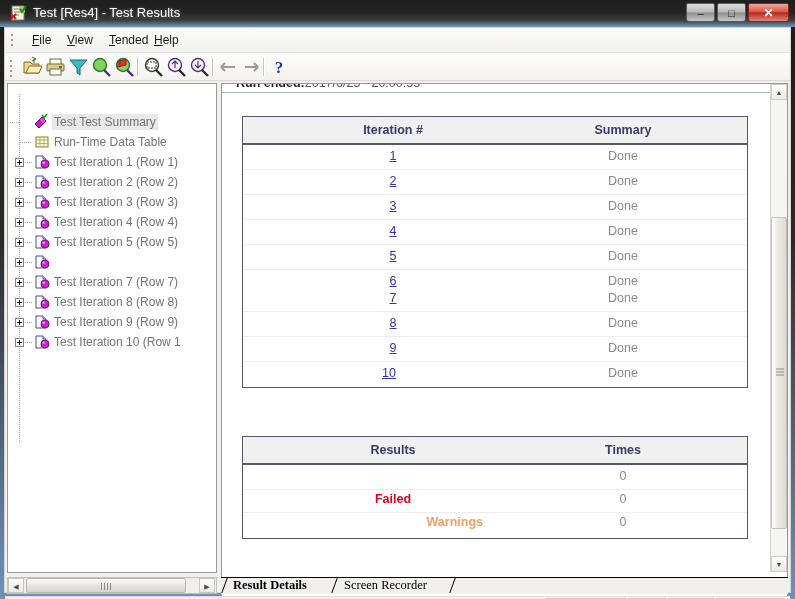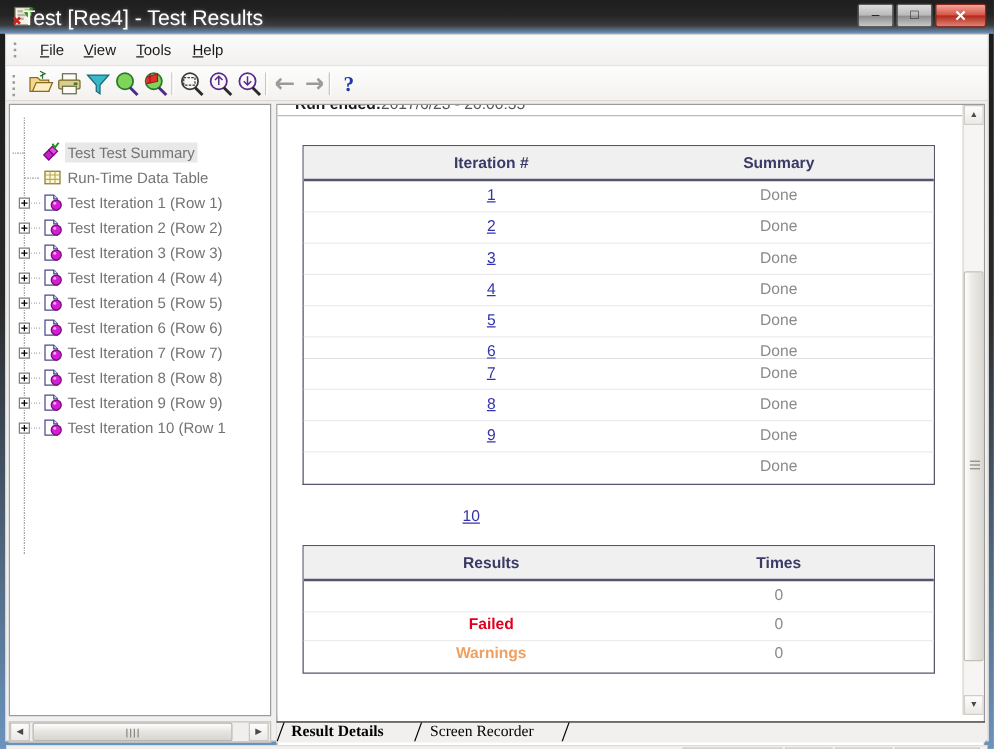"Test [Res4] - Test Results" #title-text { font-size: 17px -> 13px; left: 18px -> 33px }
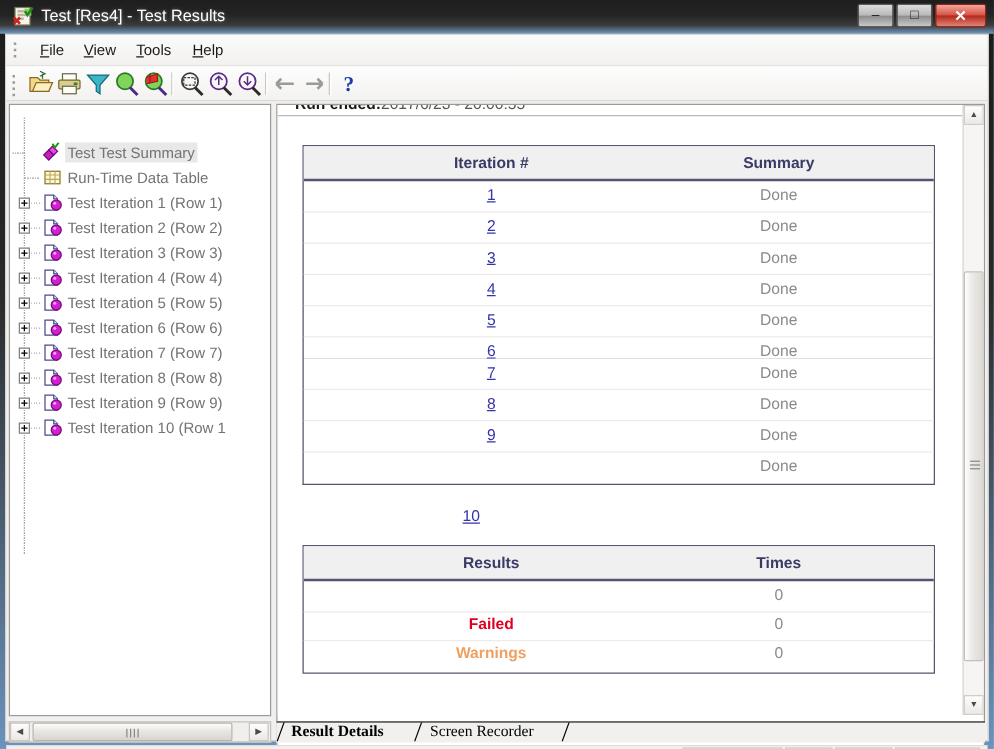"ools" span { text: ools -> ended }
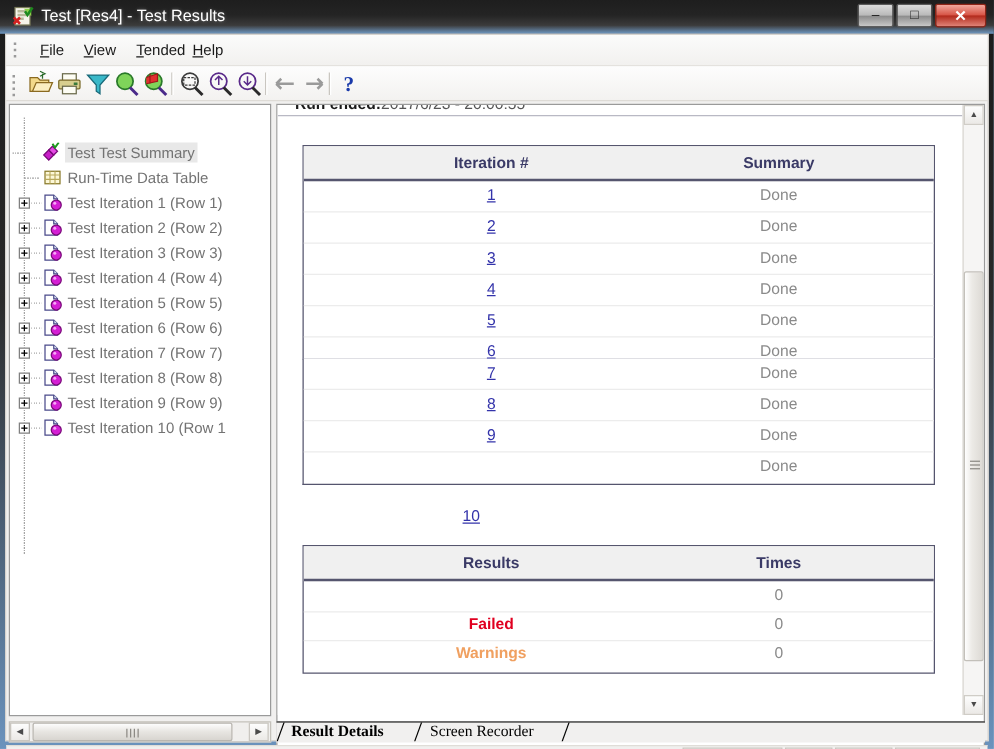"Test Iteration 6 (Row 6)" span.lbl { html: <span>Test Iteration 6 (Row 6)</span> -> none }
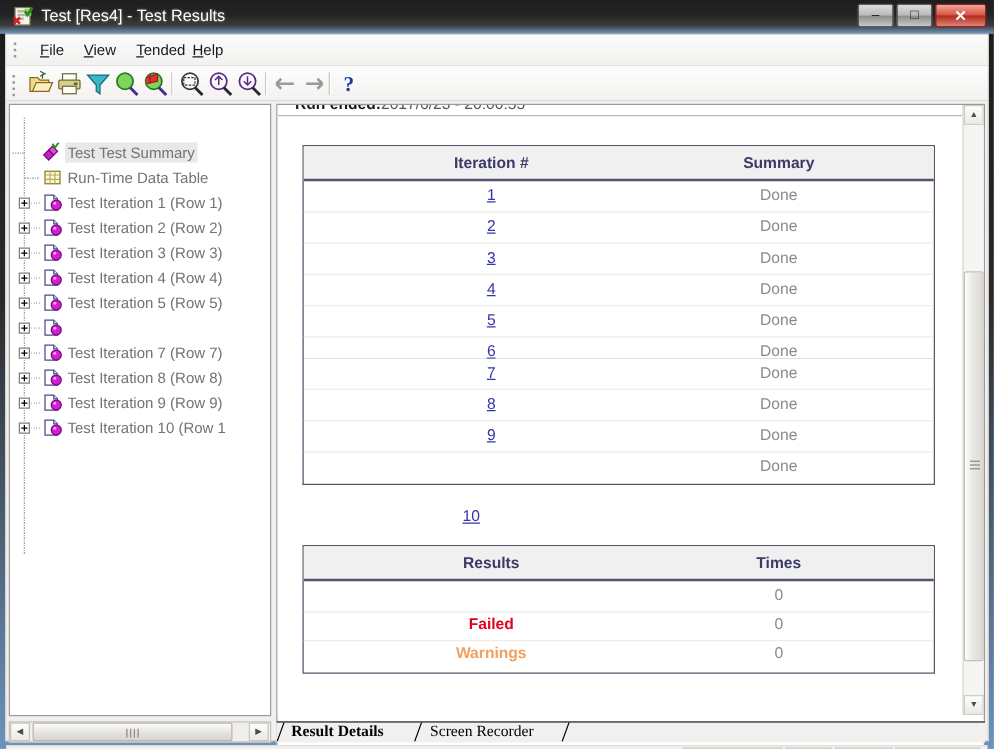"10" span.c1 { left: 44px -> 56px; margin-top: 40px -> none }
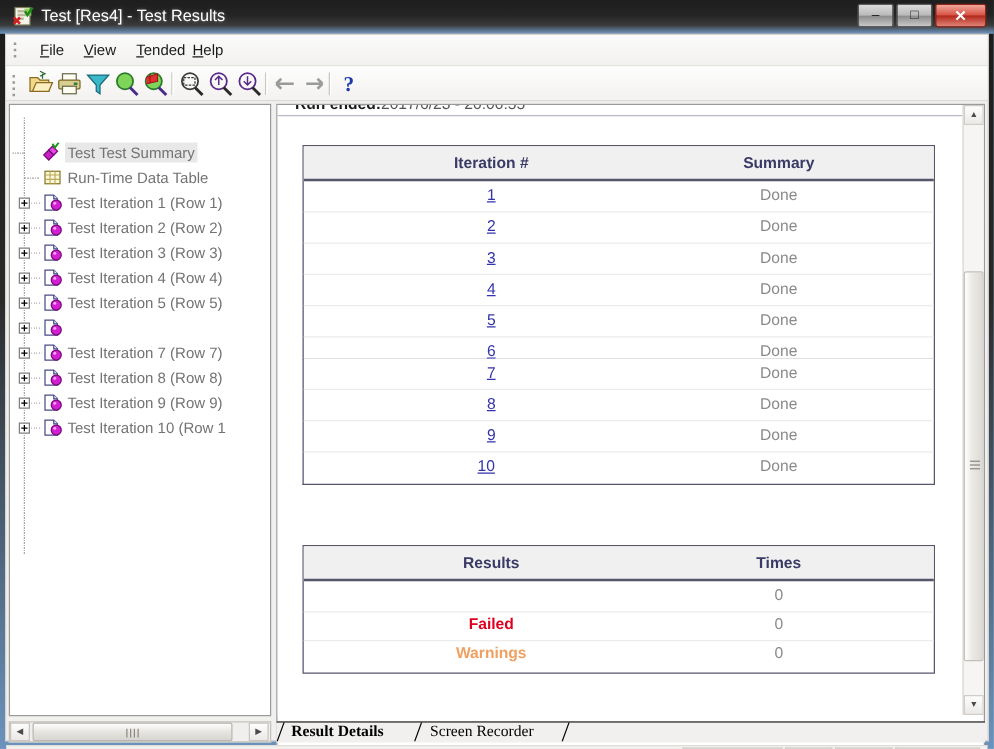"Warnings" span.c1 { text-align: none -> right }
